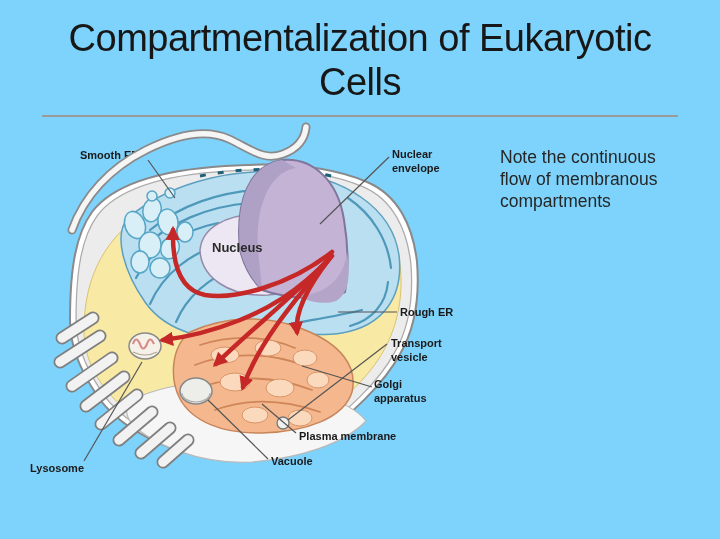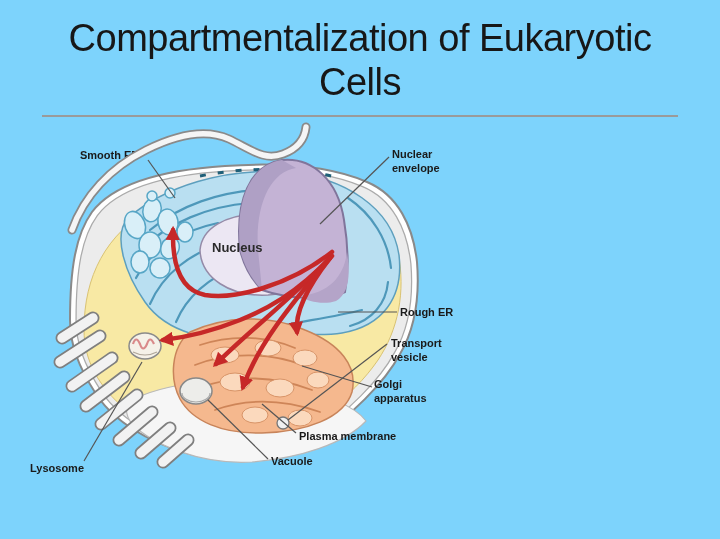"Note the continuous flow of" p { html: none -> <p>Note the continuous flow of membranous compartments</p> }
